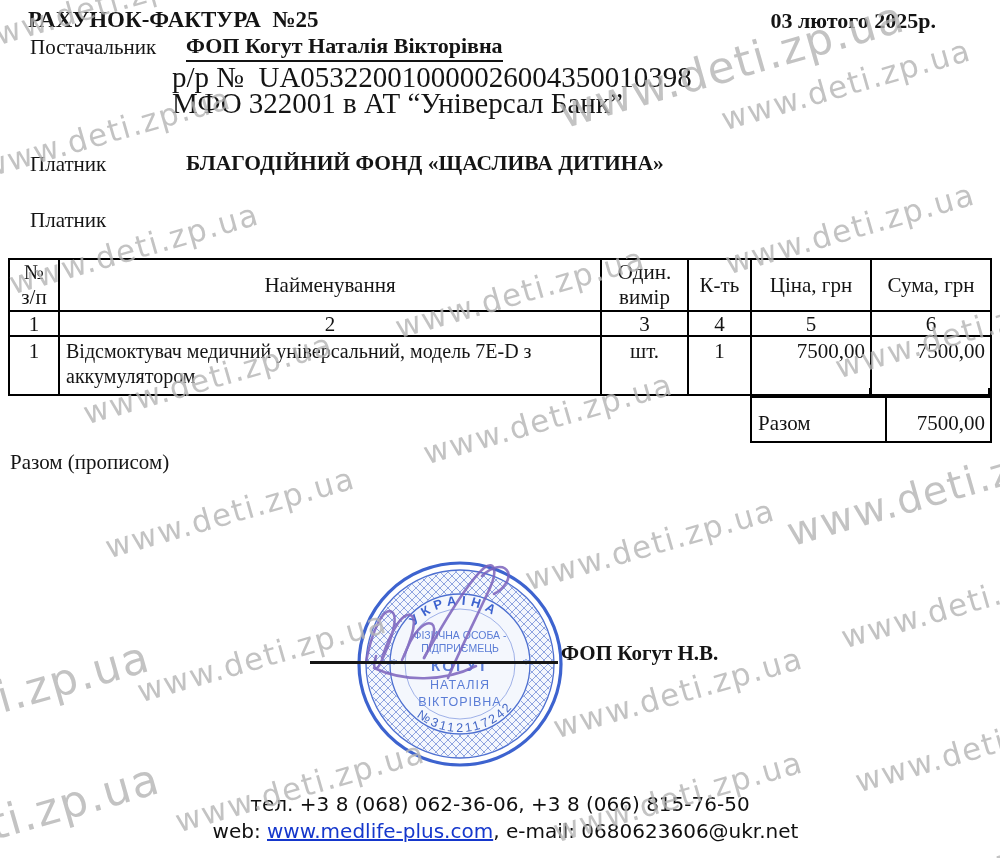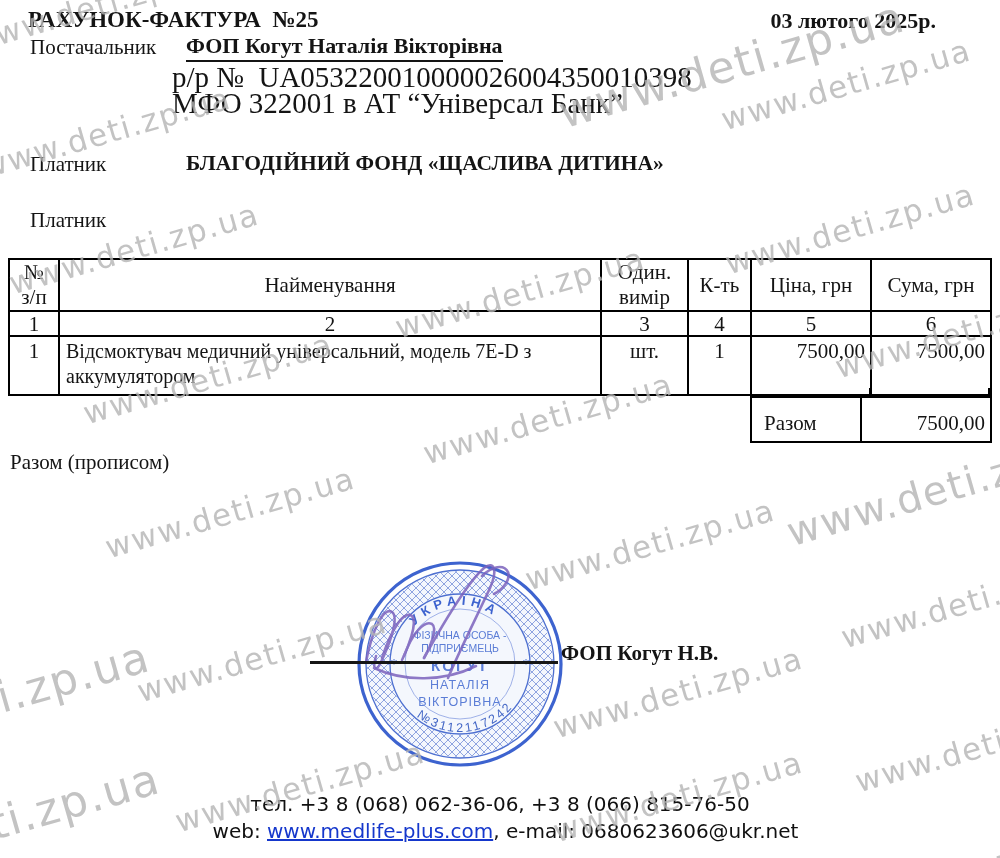"Разом" .total-box .tl { padding: 0 0 5px 12px -> 0 0 5px 6px; width: 110px -> 135px }
